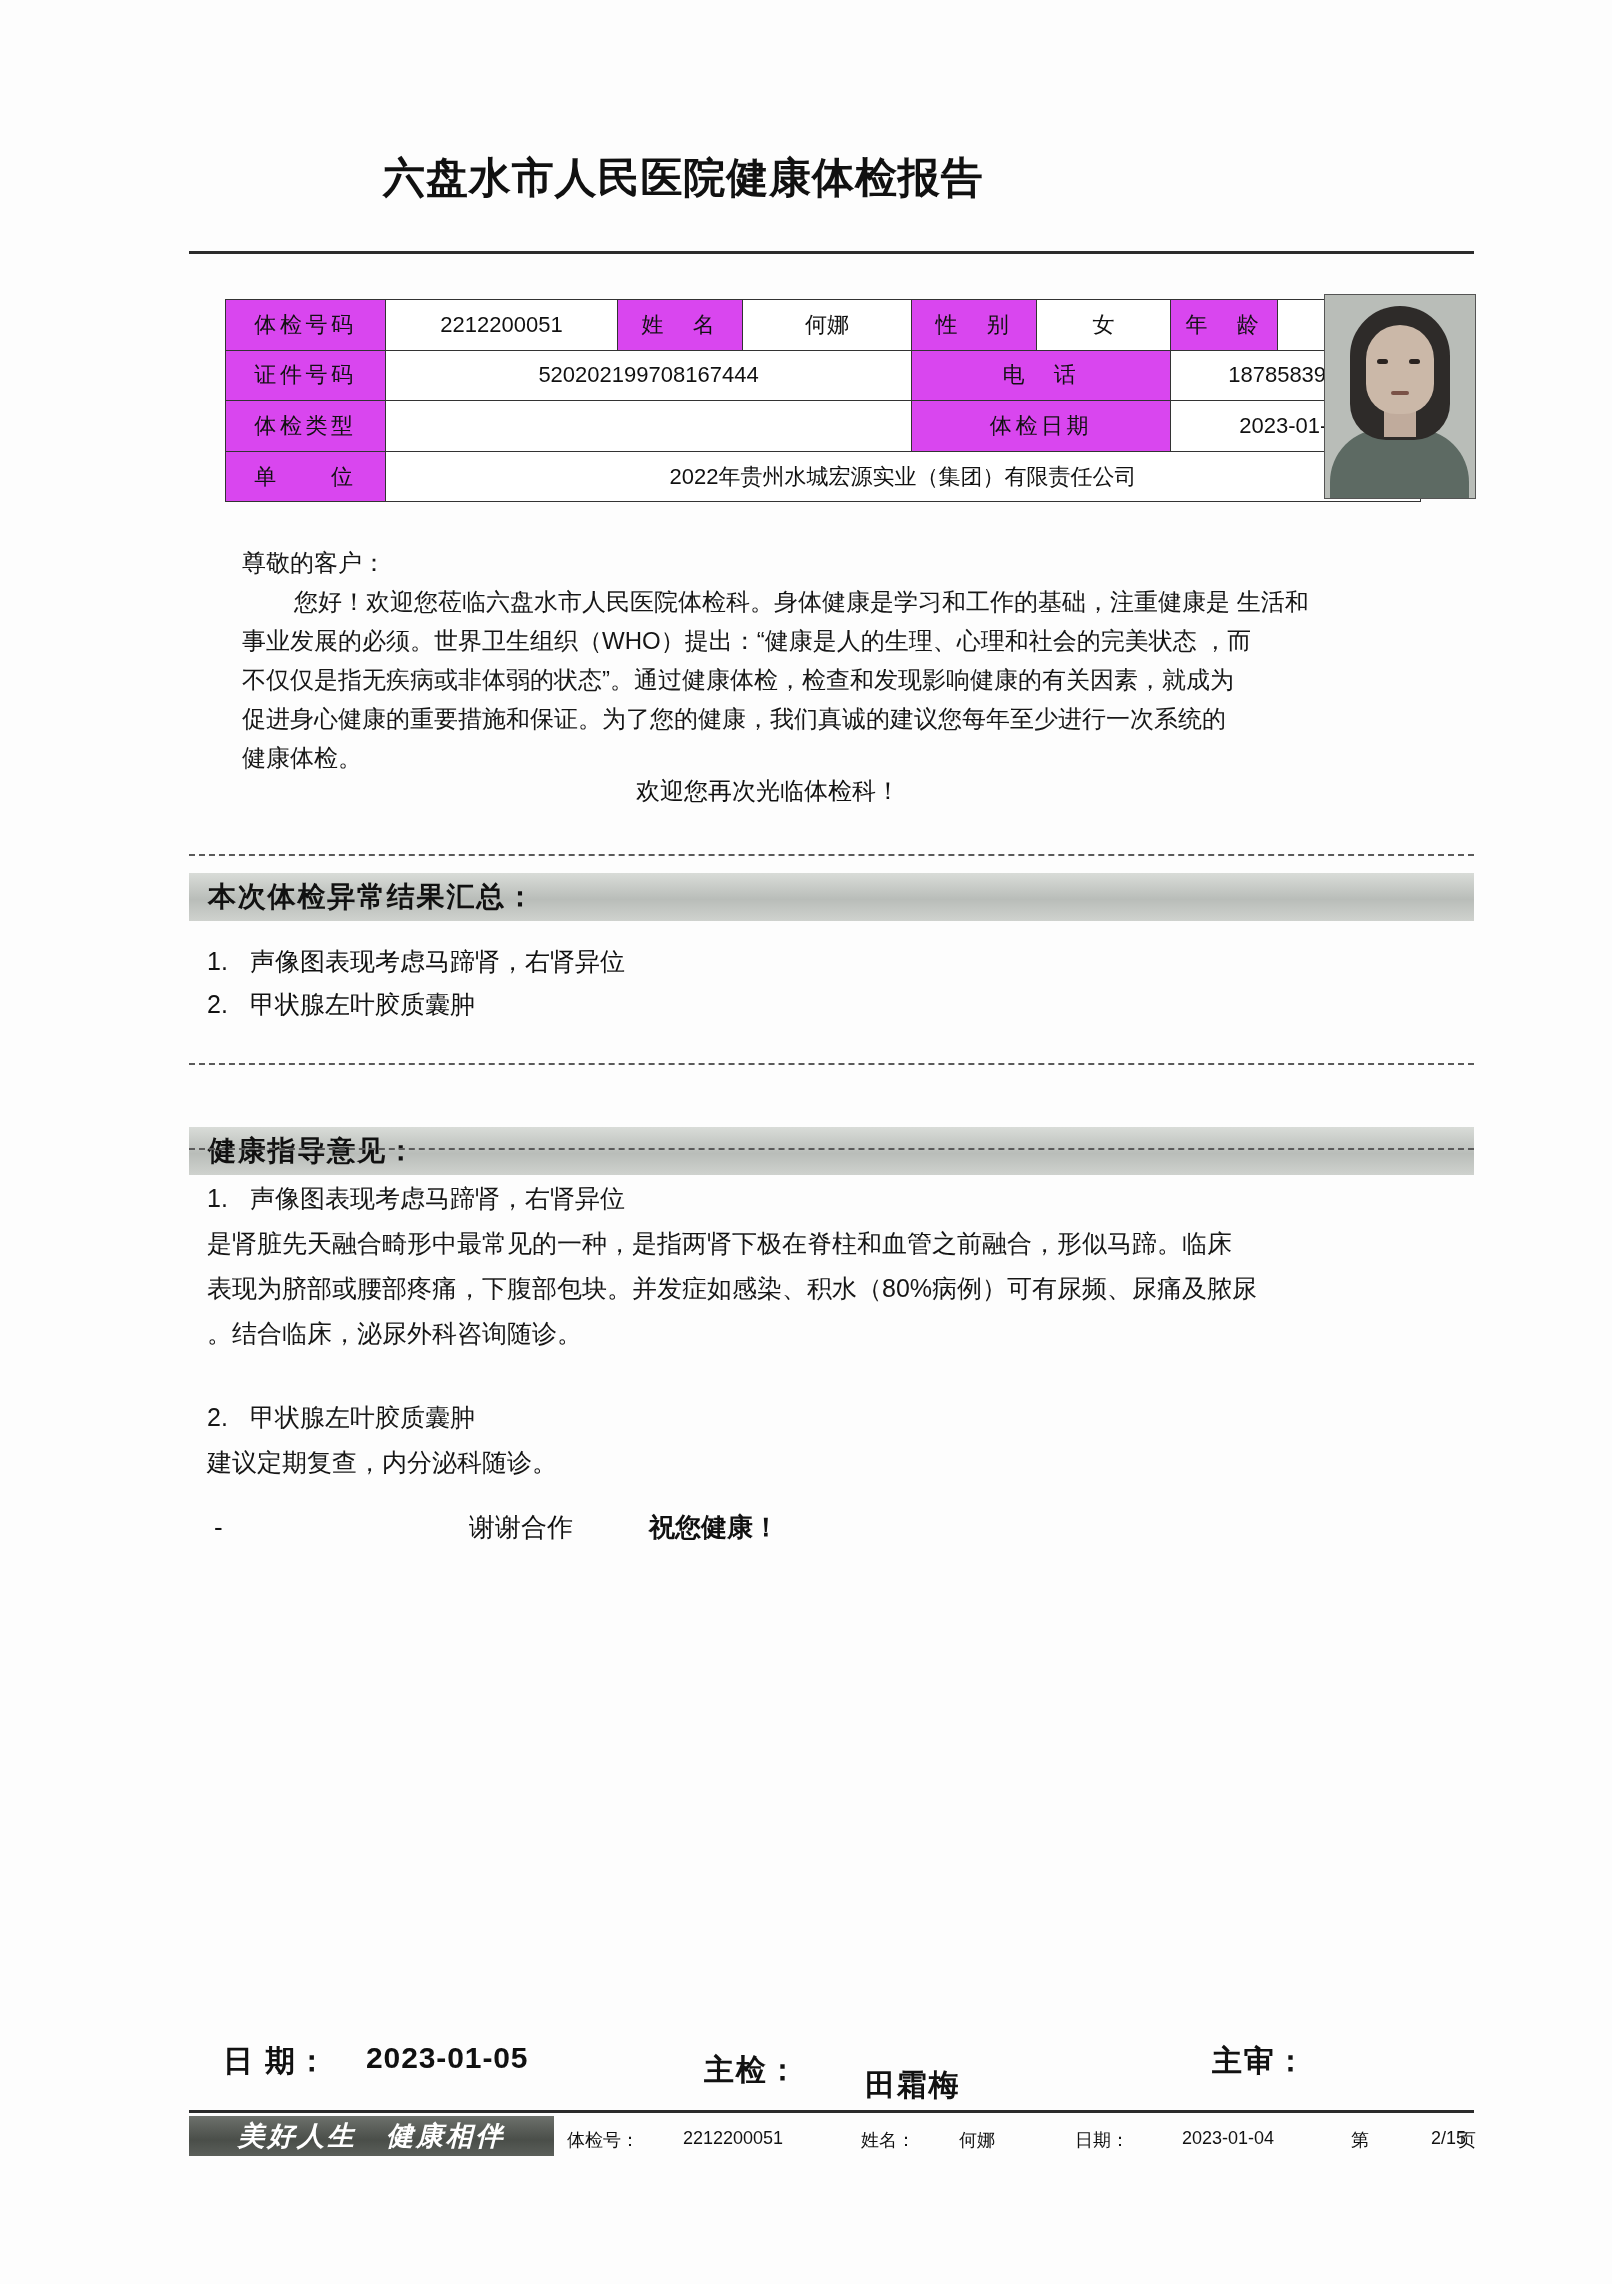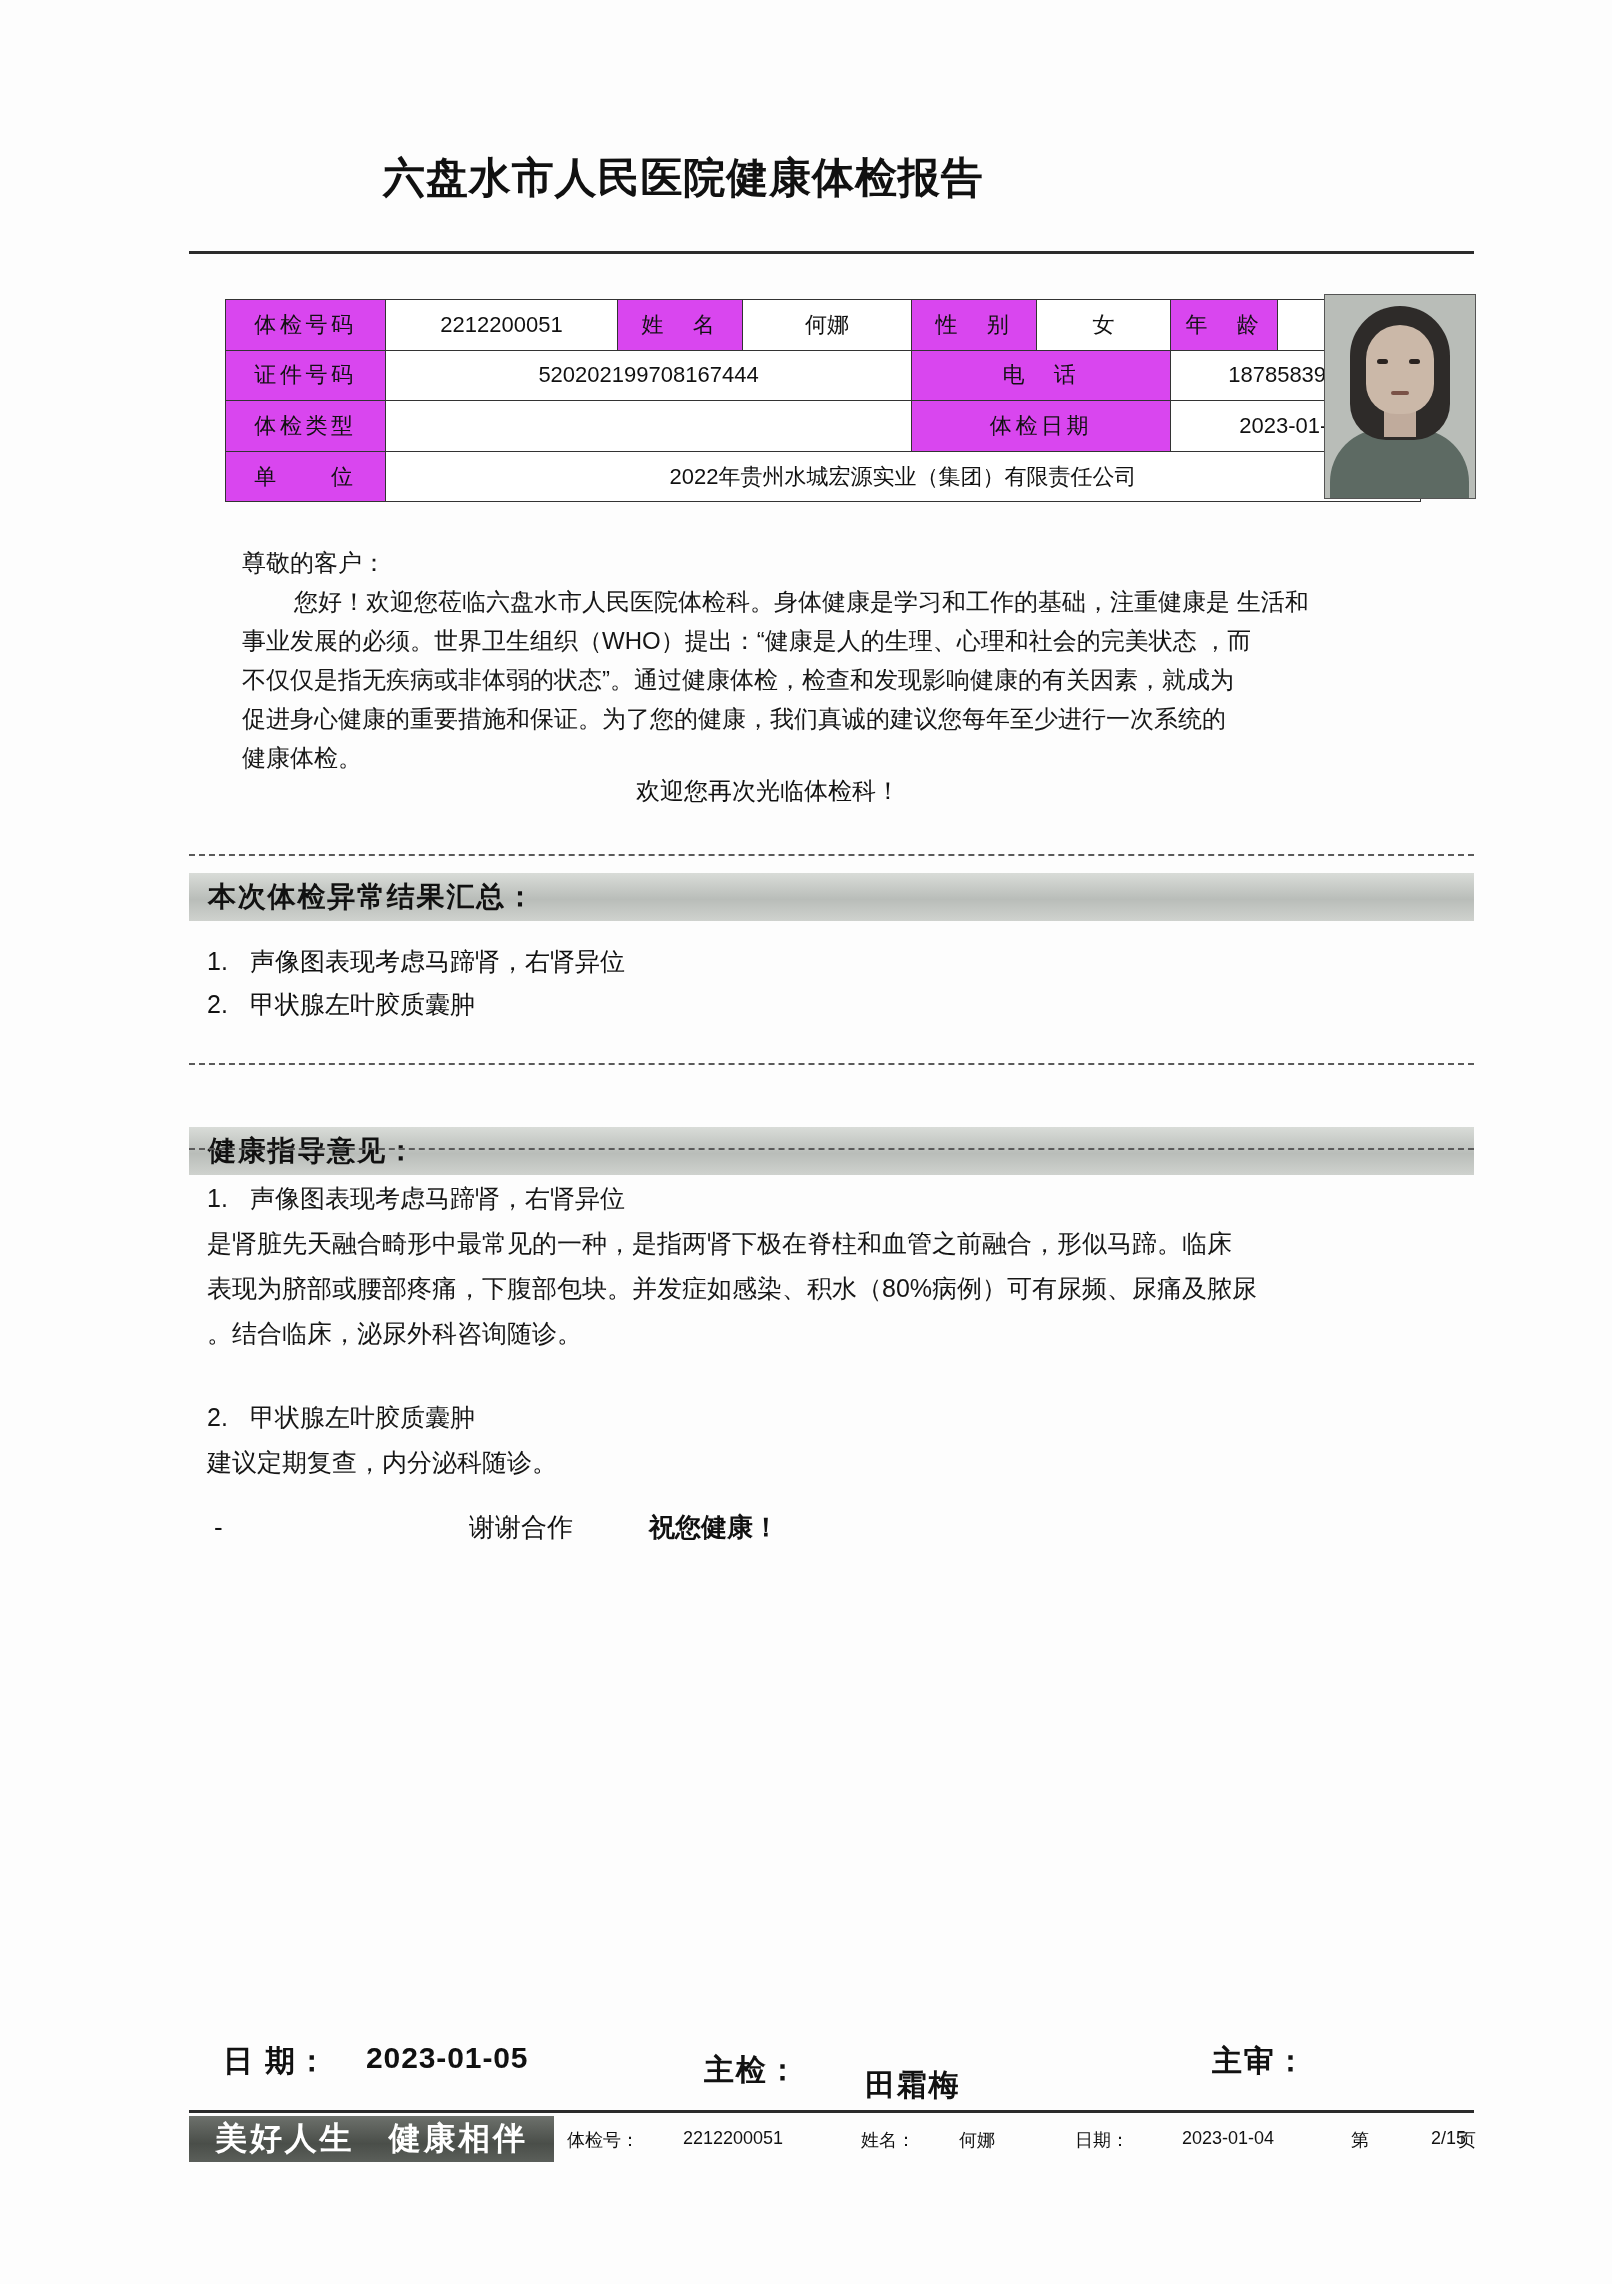"美好人生 健康相伴" .footer-band { font-size: 32px -> 27px; font-style: none -> italic; height: 46px -> 40px }
